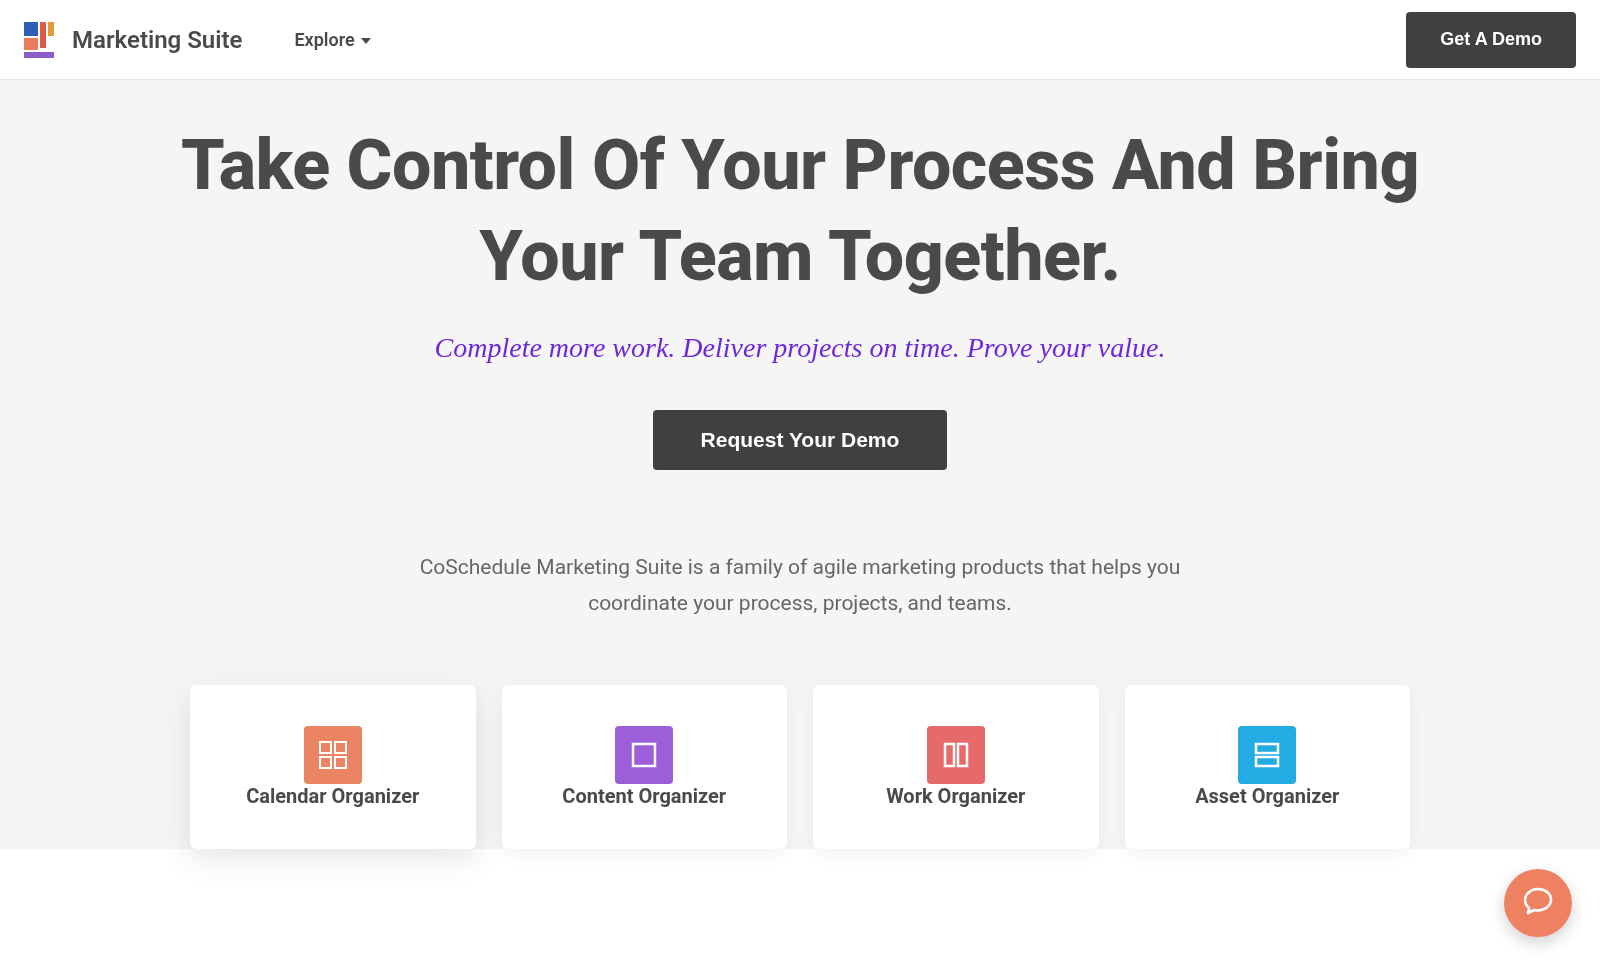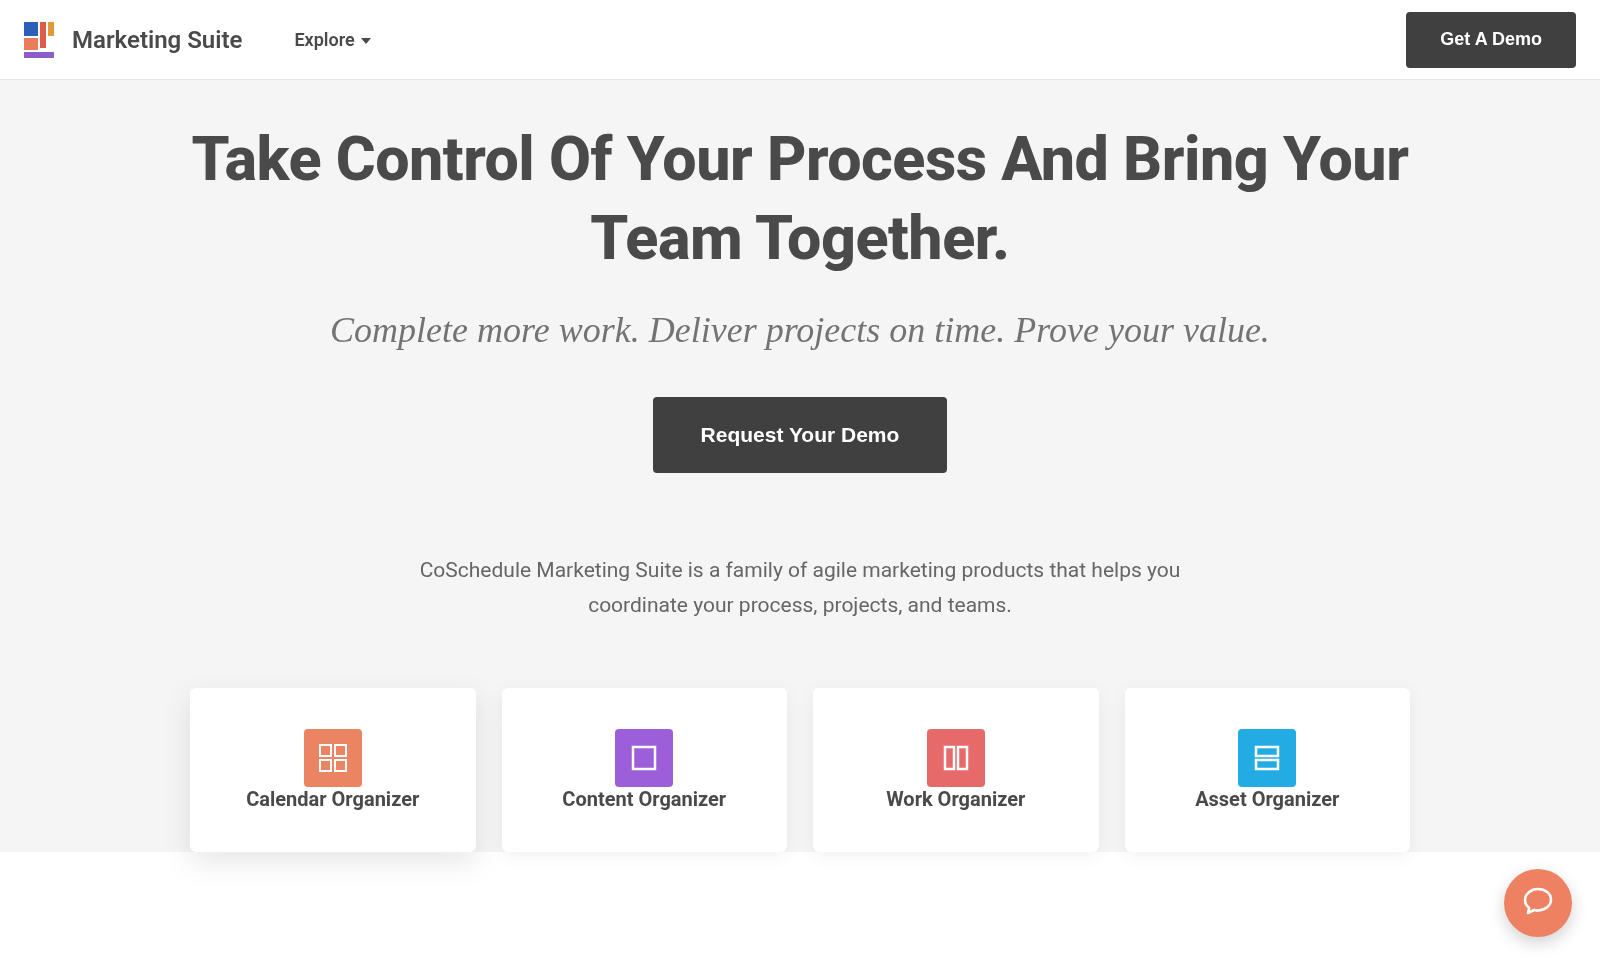"Take Control Of Your Process" .hero h1 { font-size: 61px -> 70px }
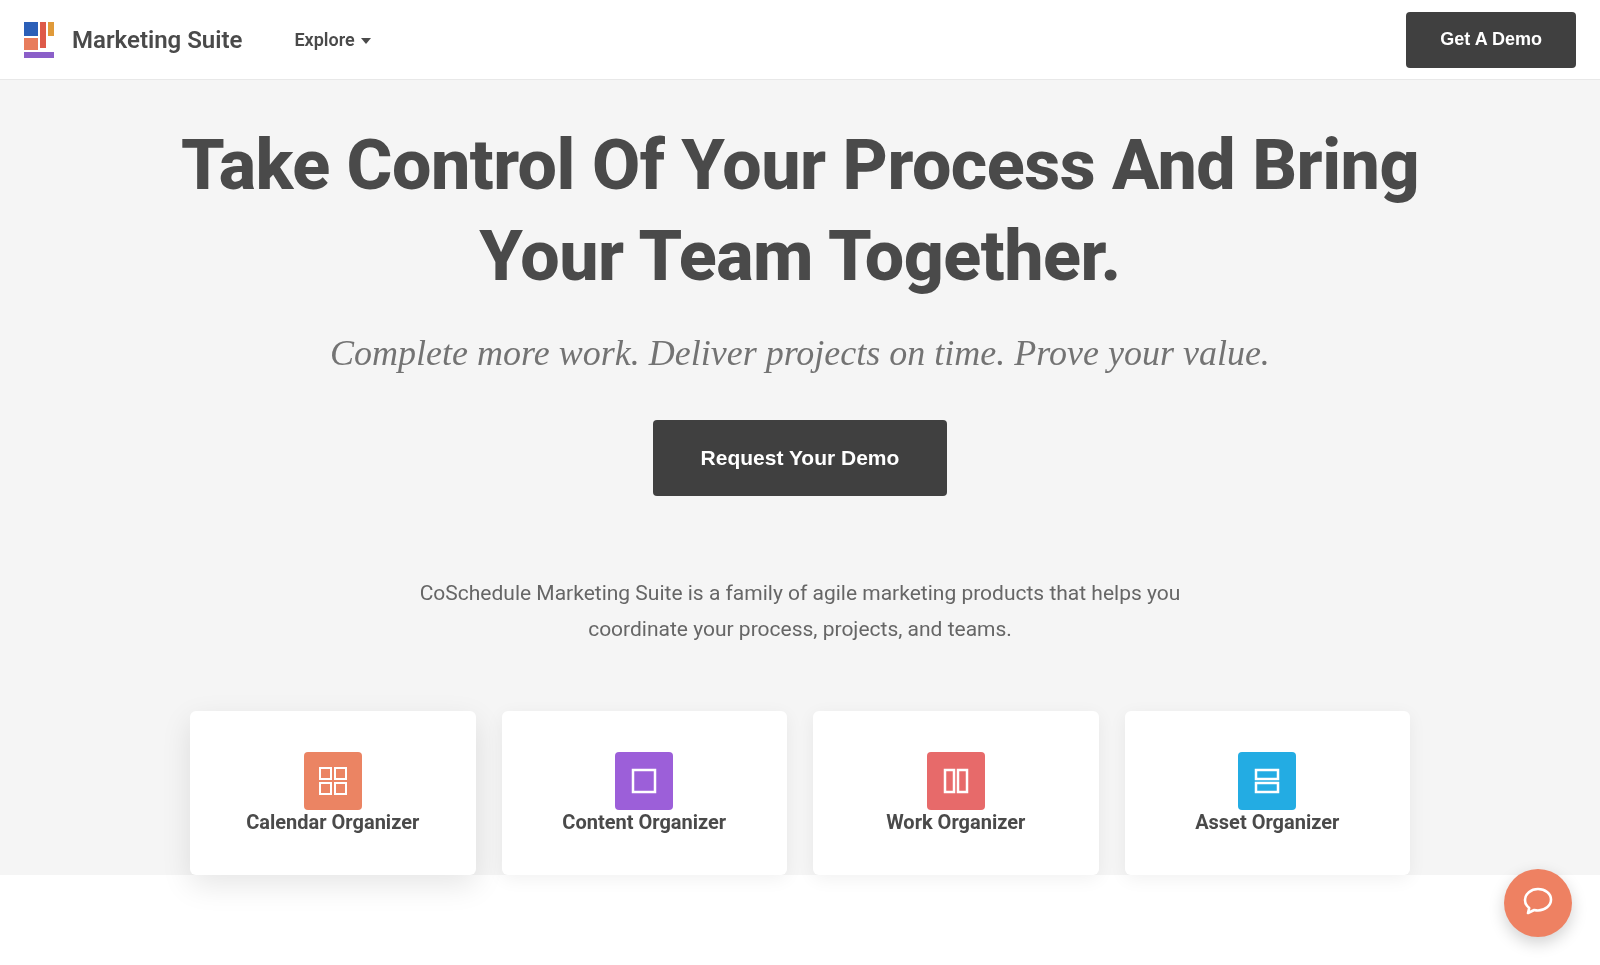"Complete more work. Deliver projects" .hero .subtitle { color: #737373 -> #6d28d9; font-size: 36px -> 28px }
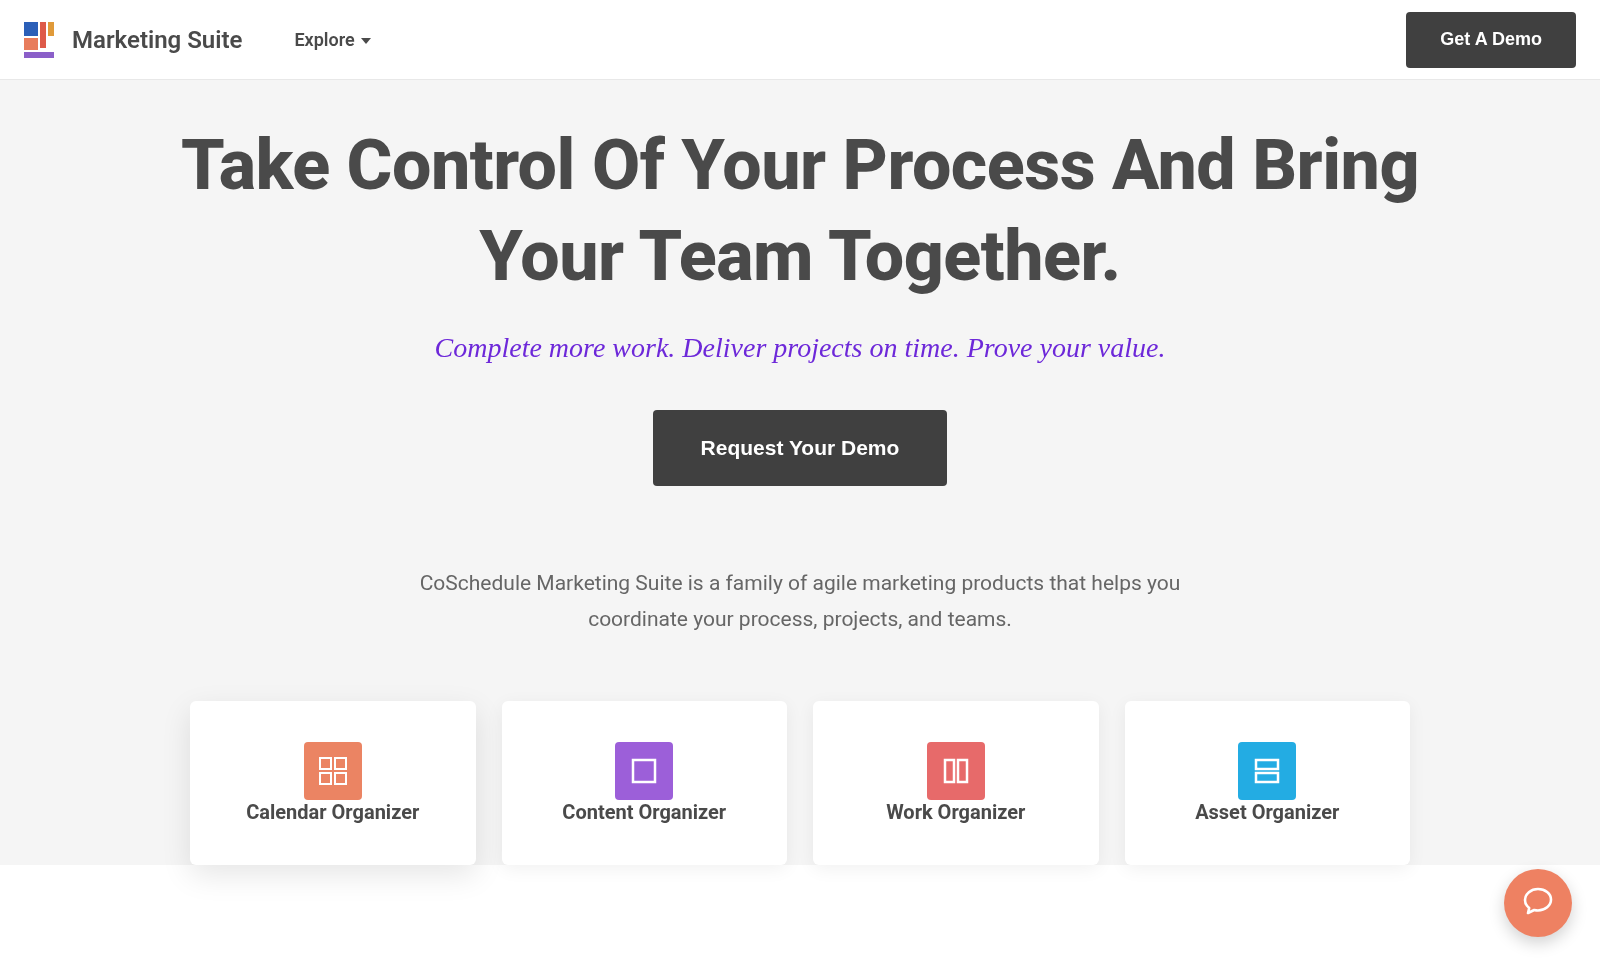"Request Your Demo" .btn-demo-hero { height: 76px -> 60px }
